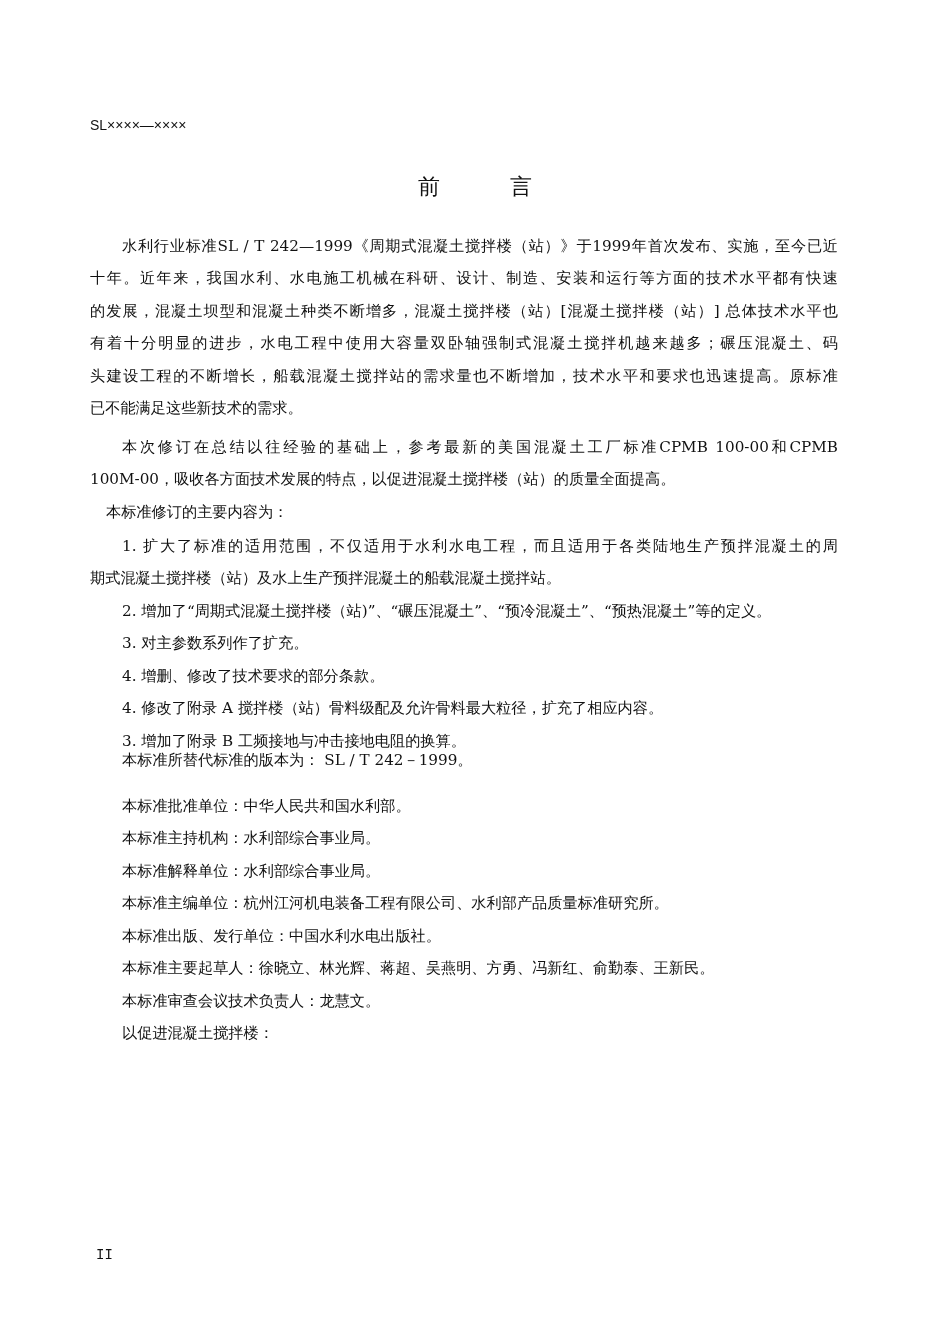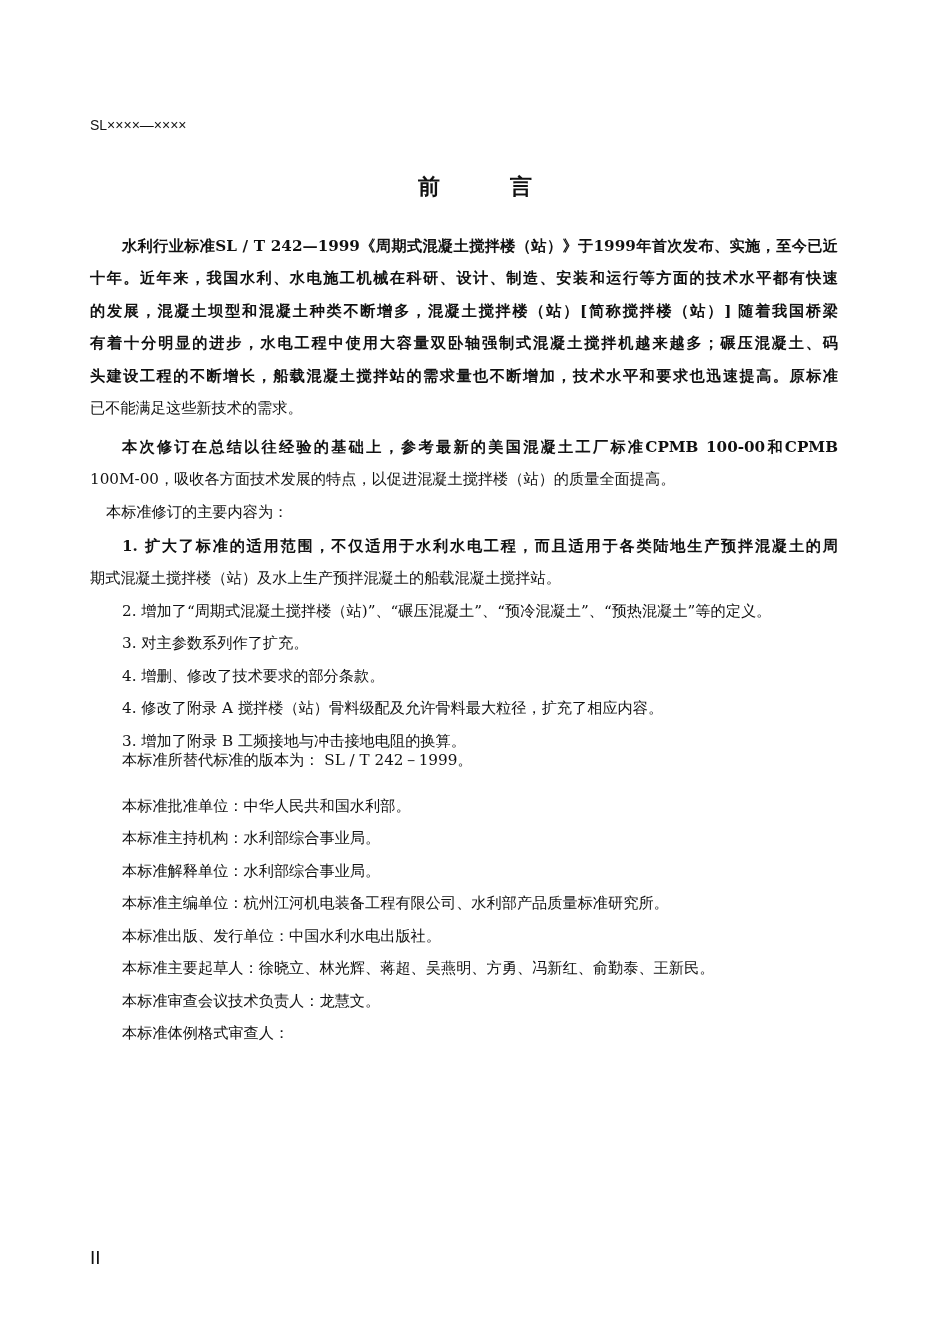"前 言" .title { font-weight: bold -> normal }
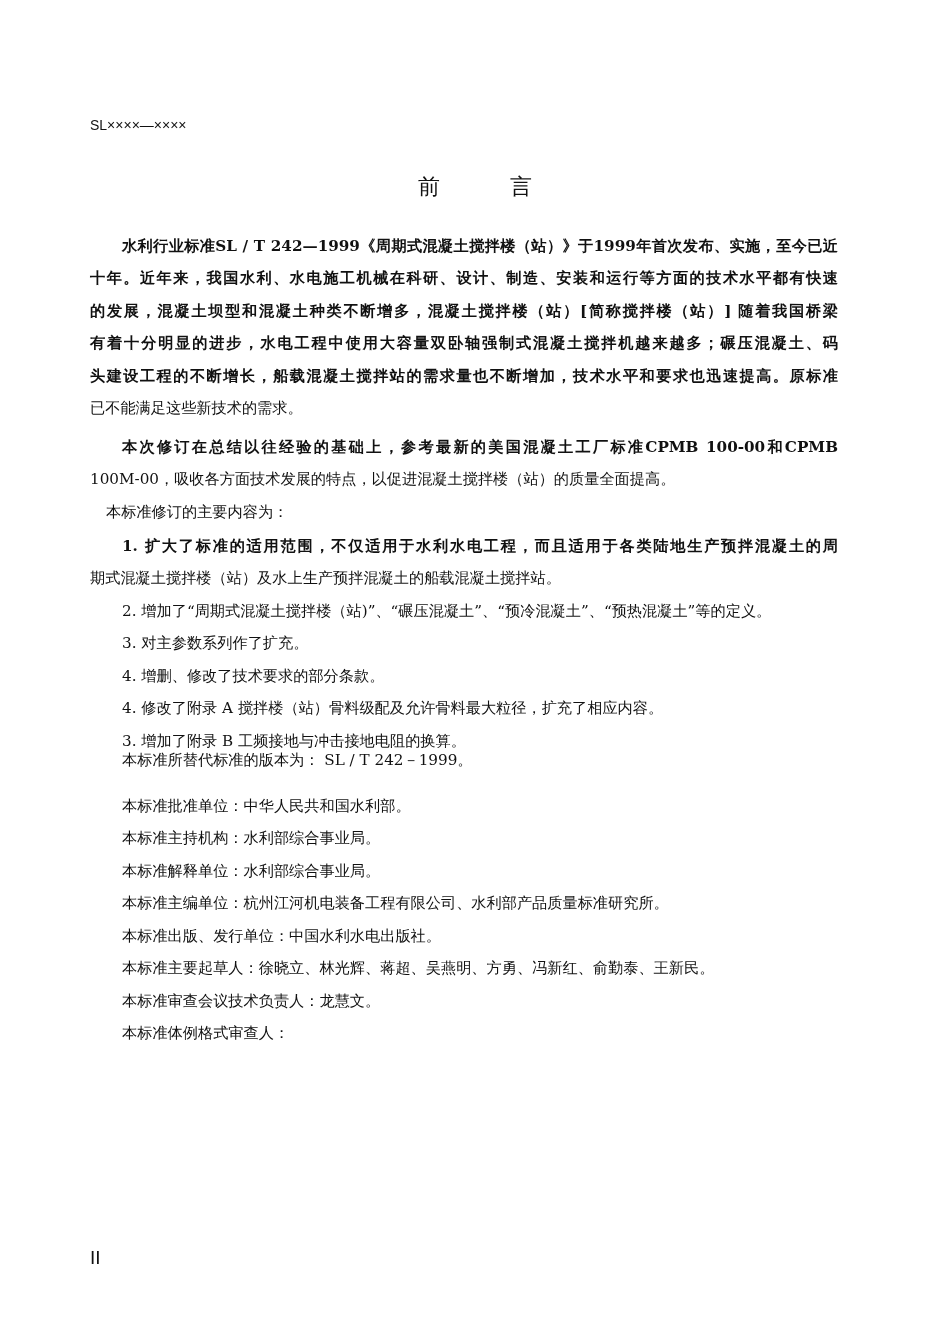"水利行业标准SL / T" .just { font-weight: bold -> none }
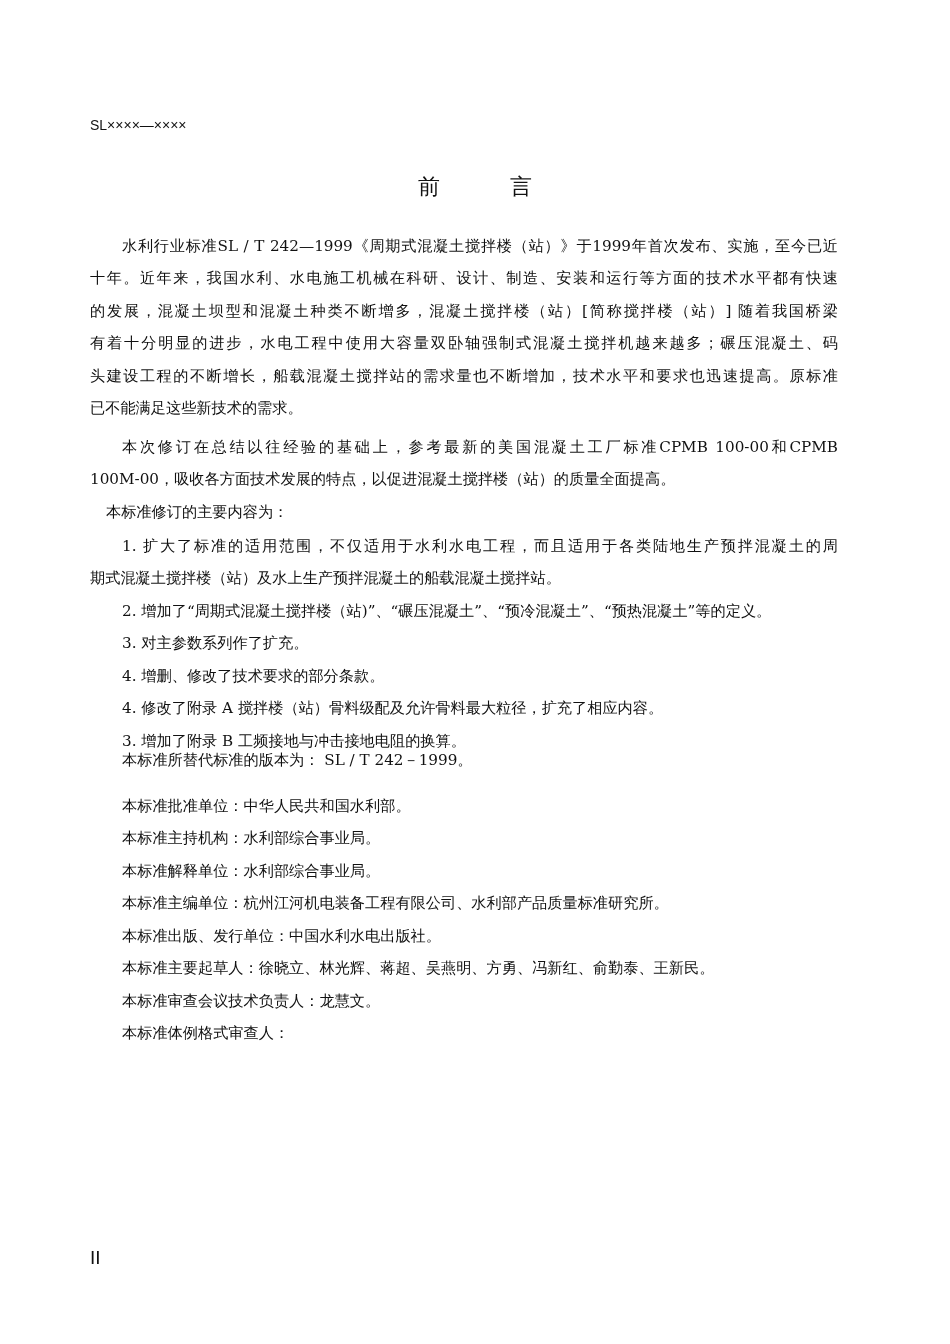"的发展，混凝土坝型和混凝土种类不断增多，混凝土搅拌楼（站）[简称搅拌楼（站）]" div.line { text: 简称搅拌楼（站）] 随着我国桥梁 -> 混凝土搅拌楼（站）] 总体技术水平也 }
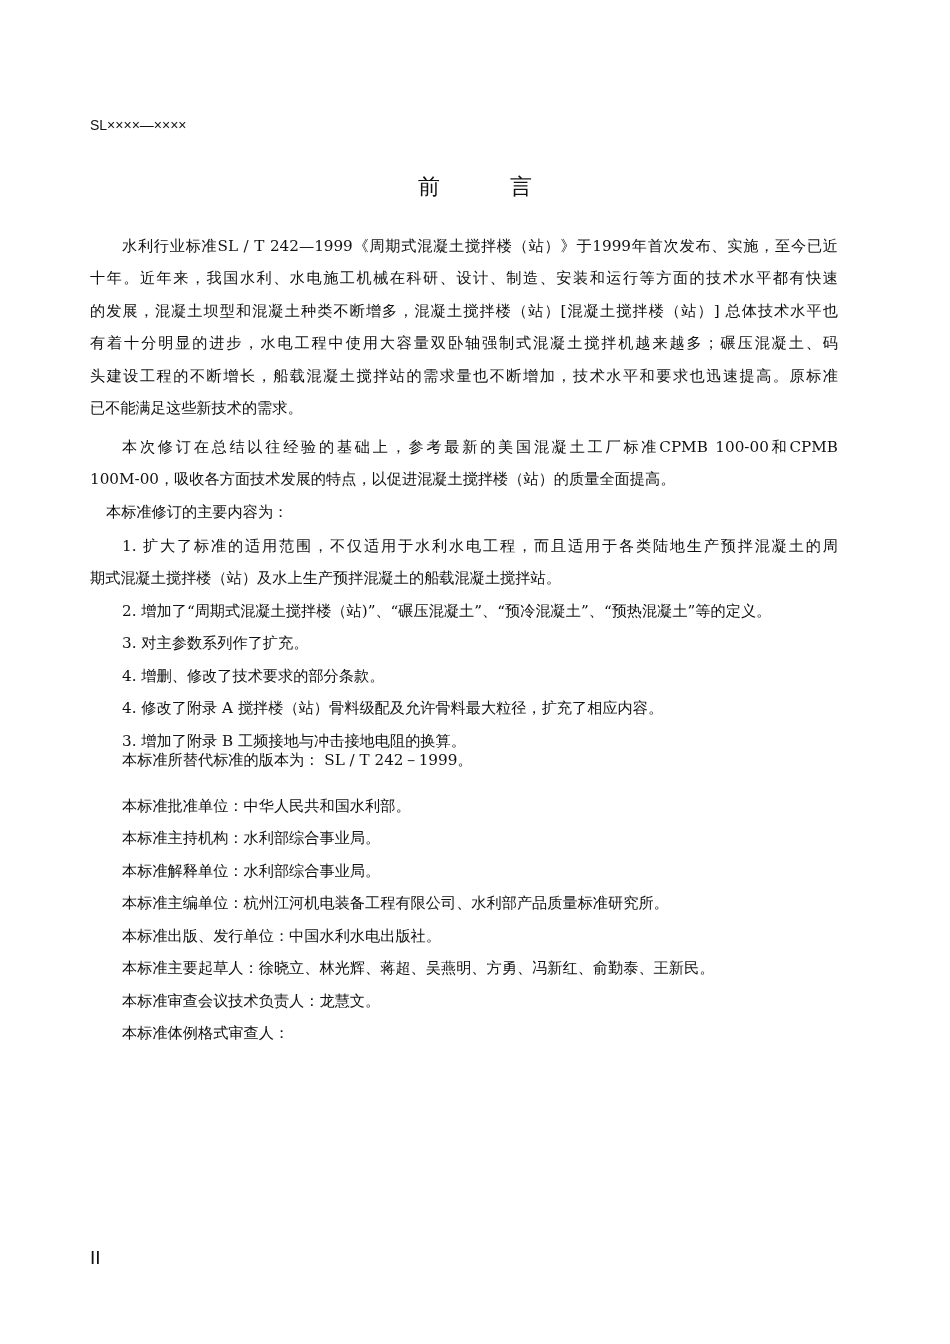"本标准体例格式审查人：" div.line { text: 本标准体例格式审查人 -> 以促进混凝土搅拌楼 }
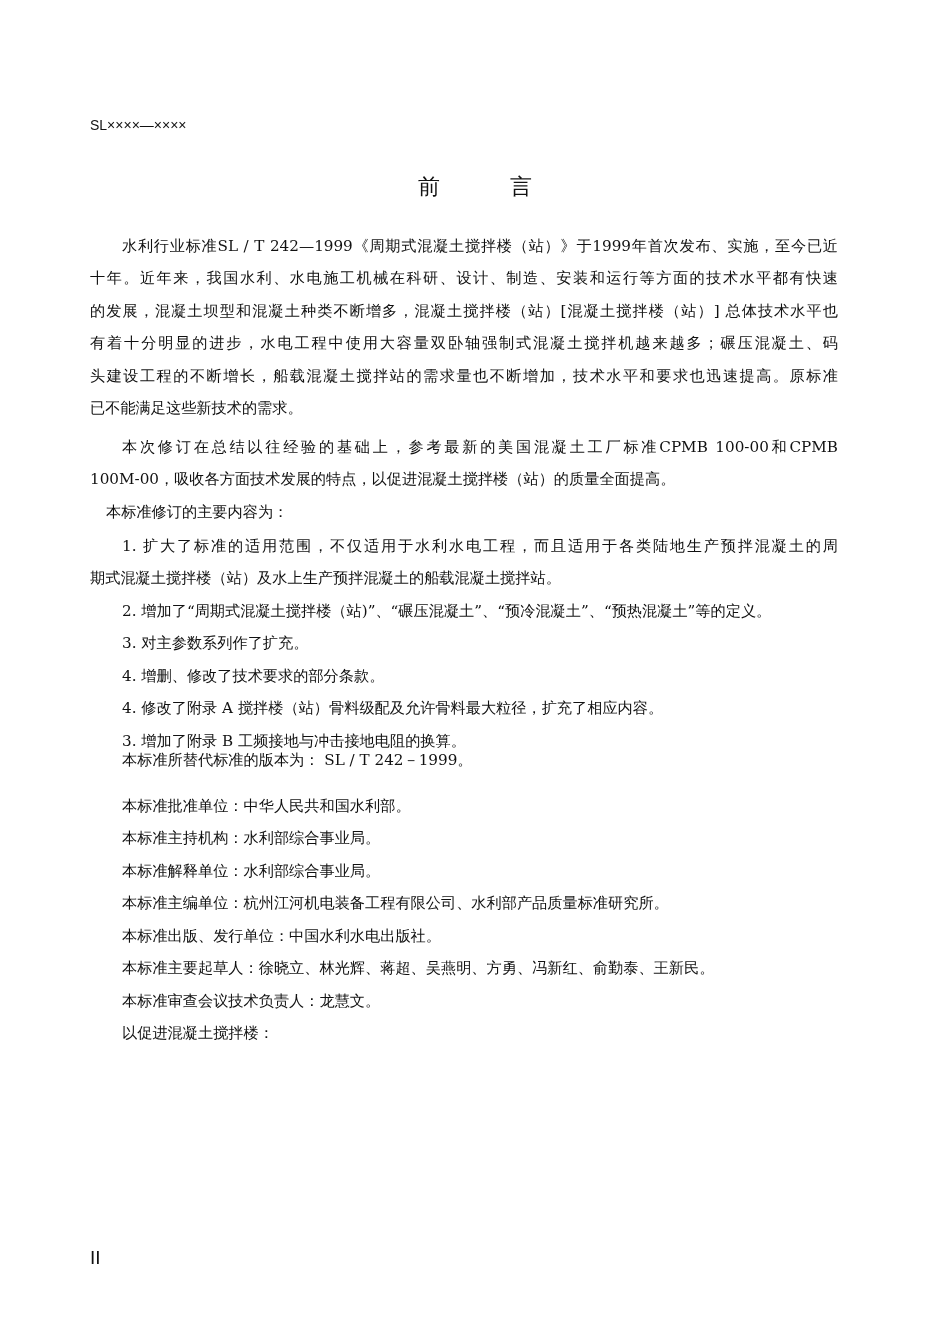"II" .pno { font-family: Liberation Sans, sans-serif -> Liberation Mono, monospace; font-size: 19px -> 14px; left: 90px -> 96px }
